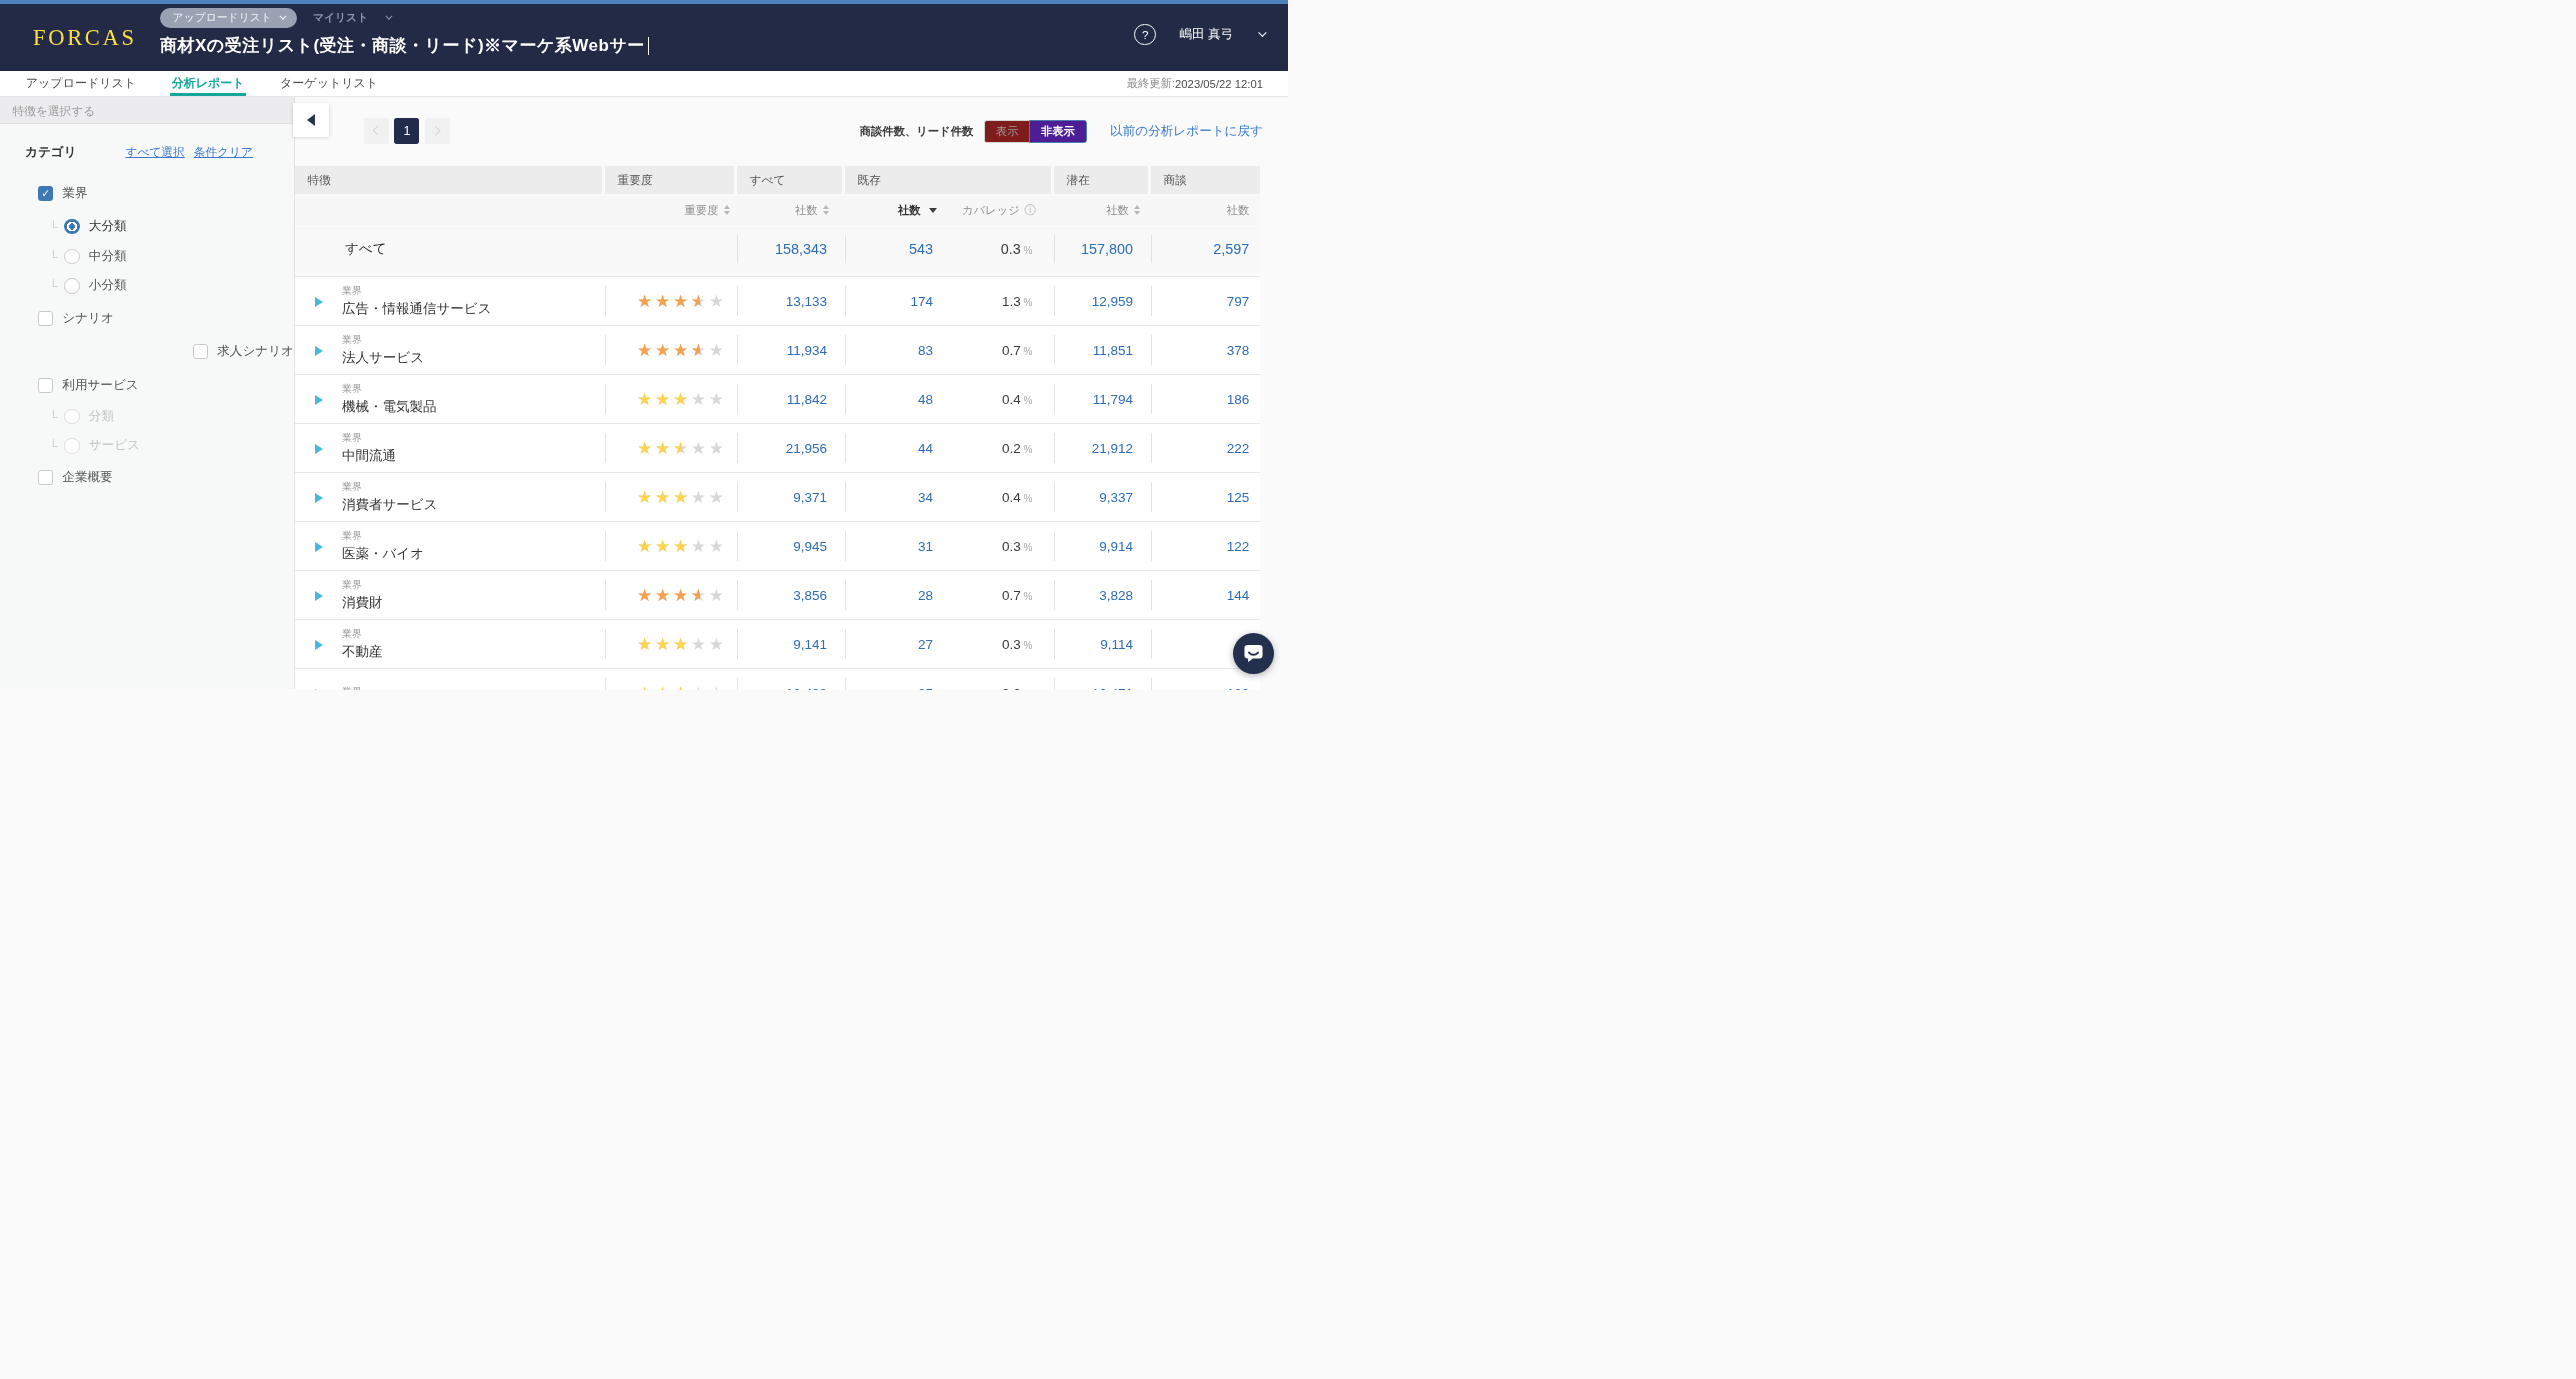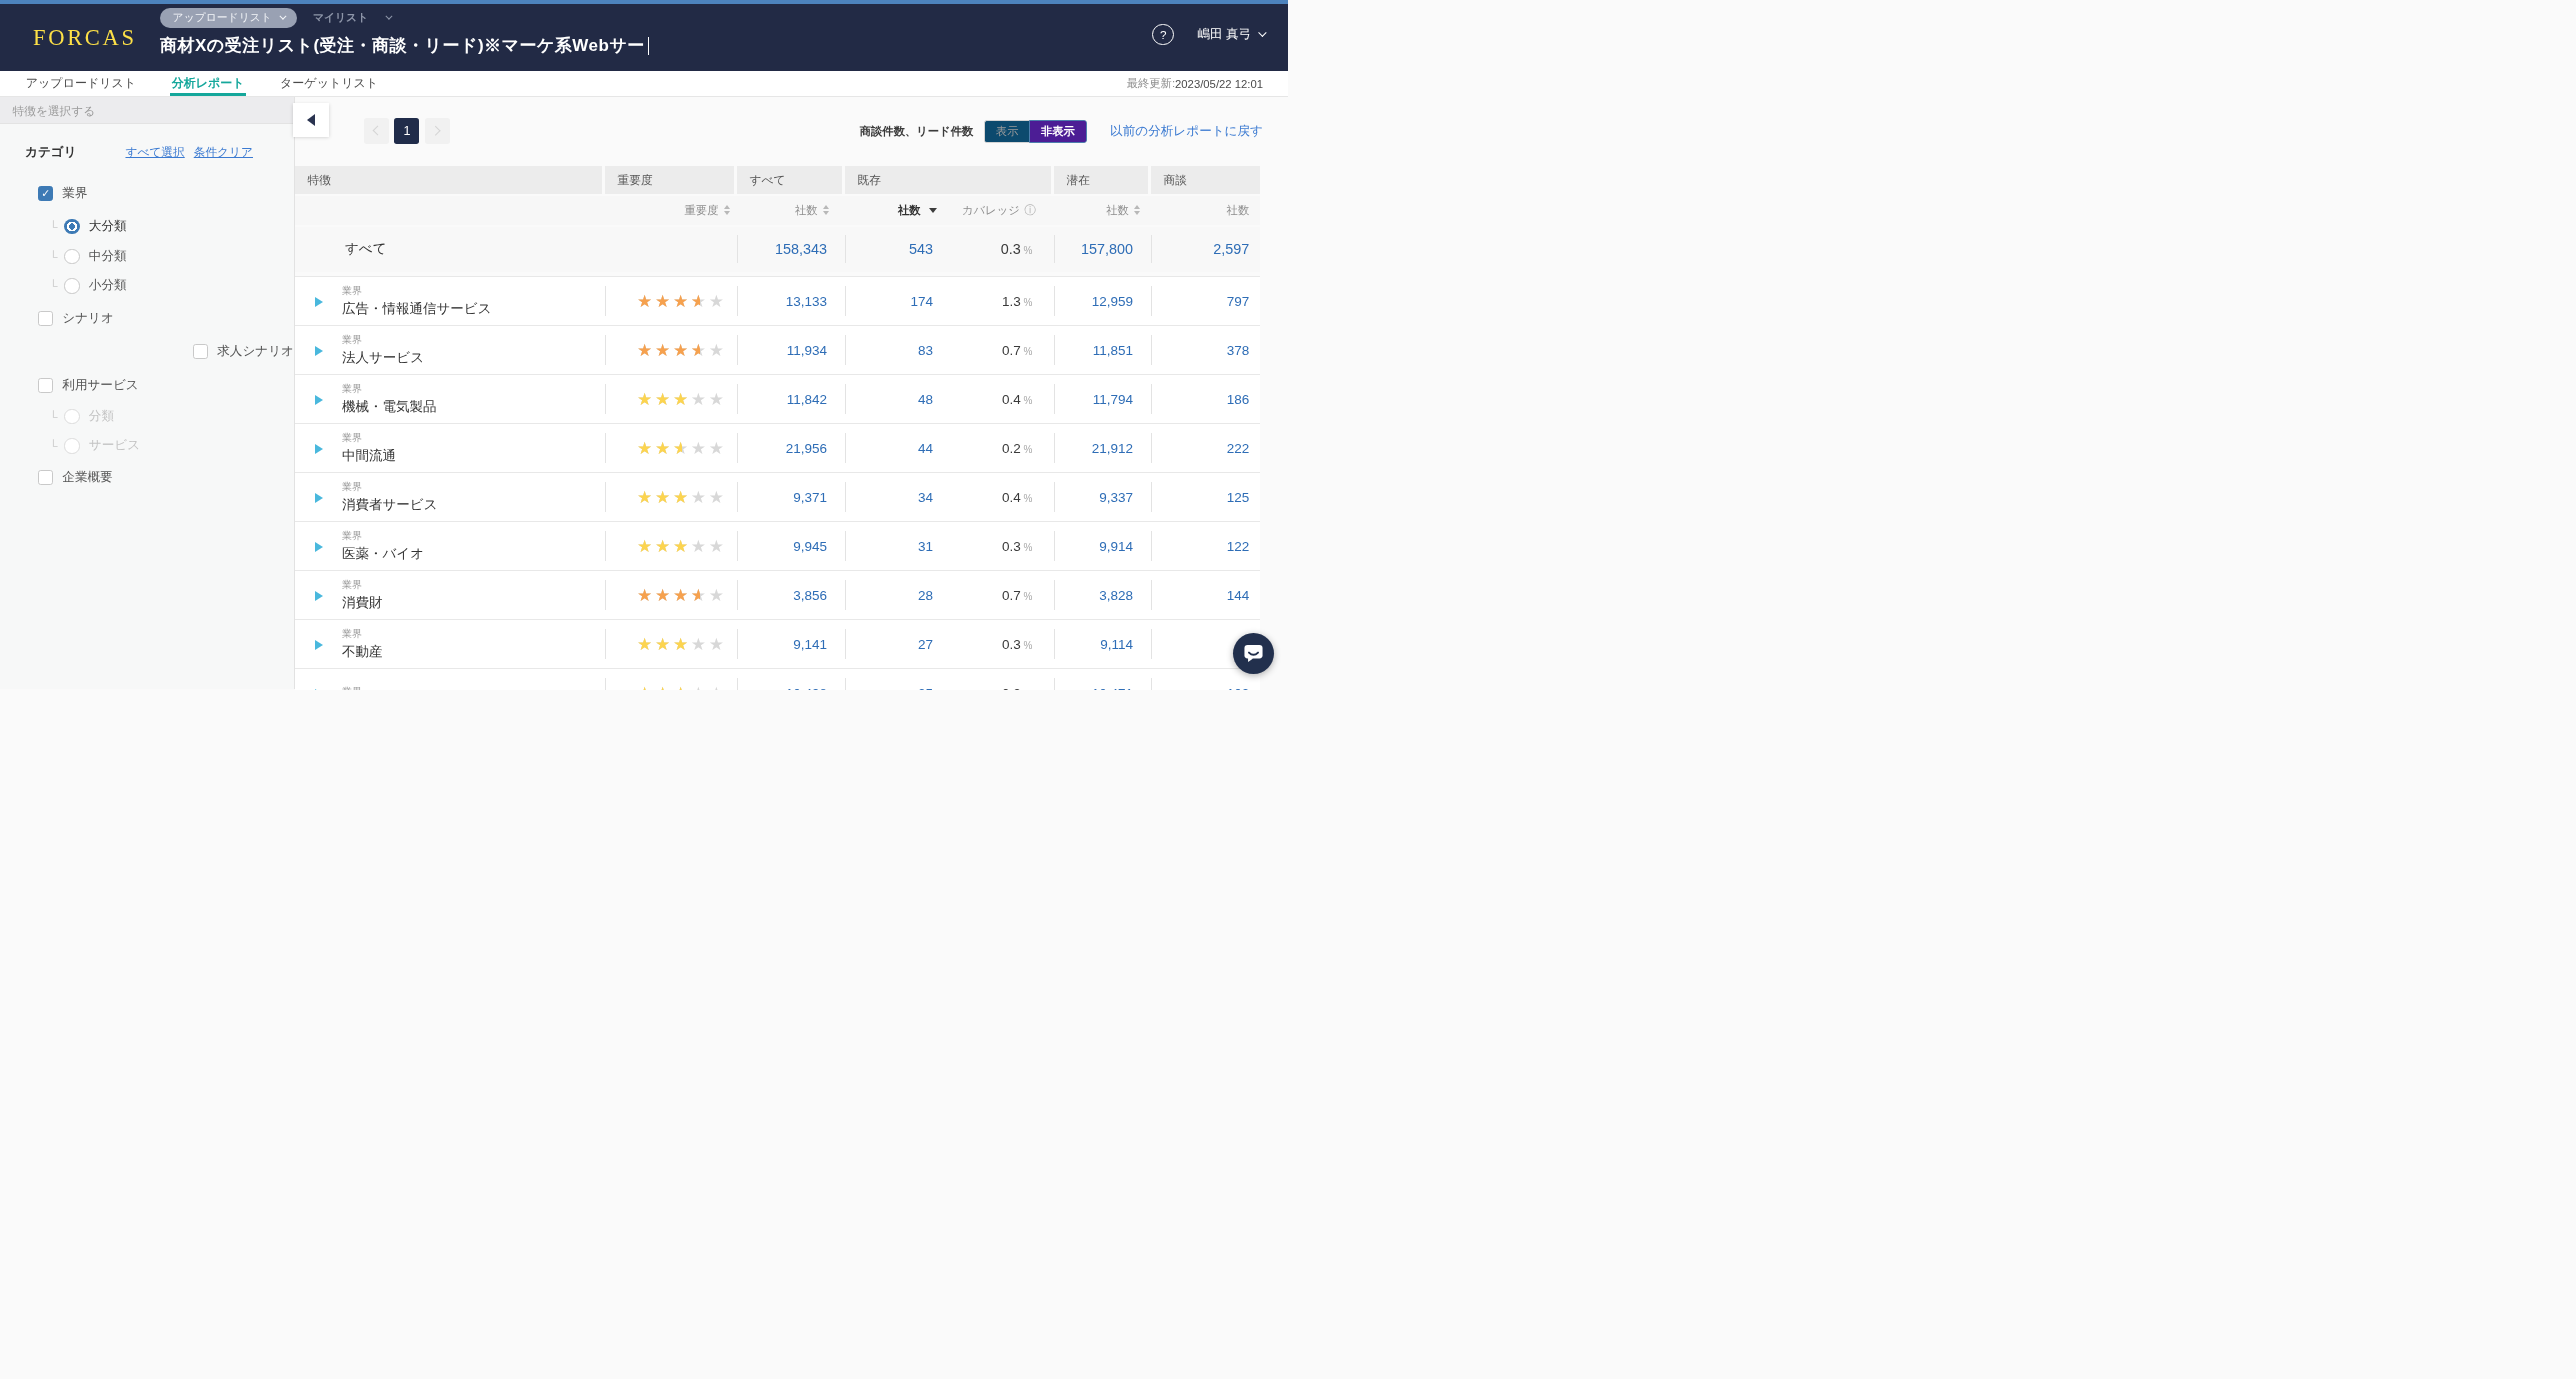"嶋田 真弓" .user { gap: 7px -> 25px }
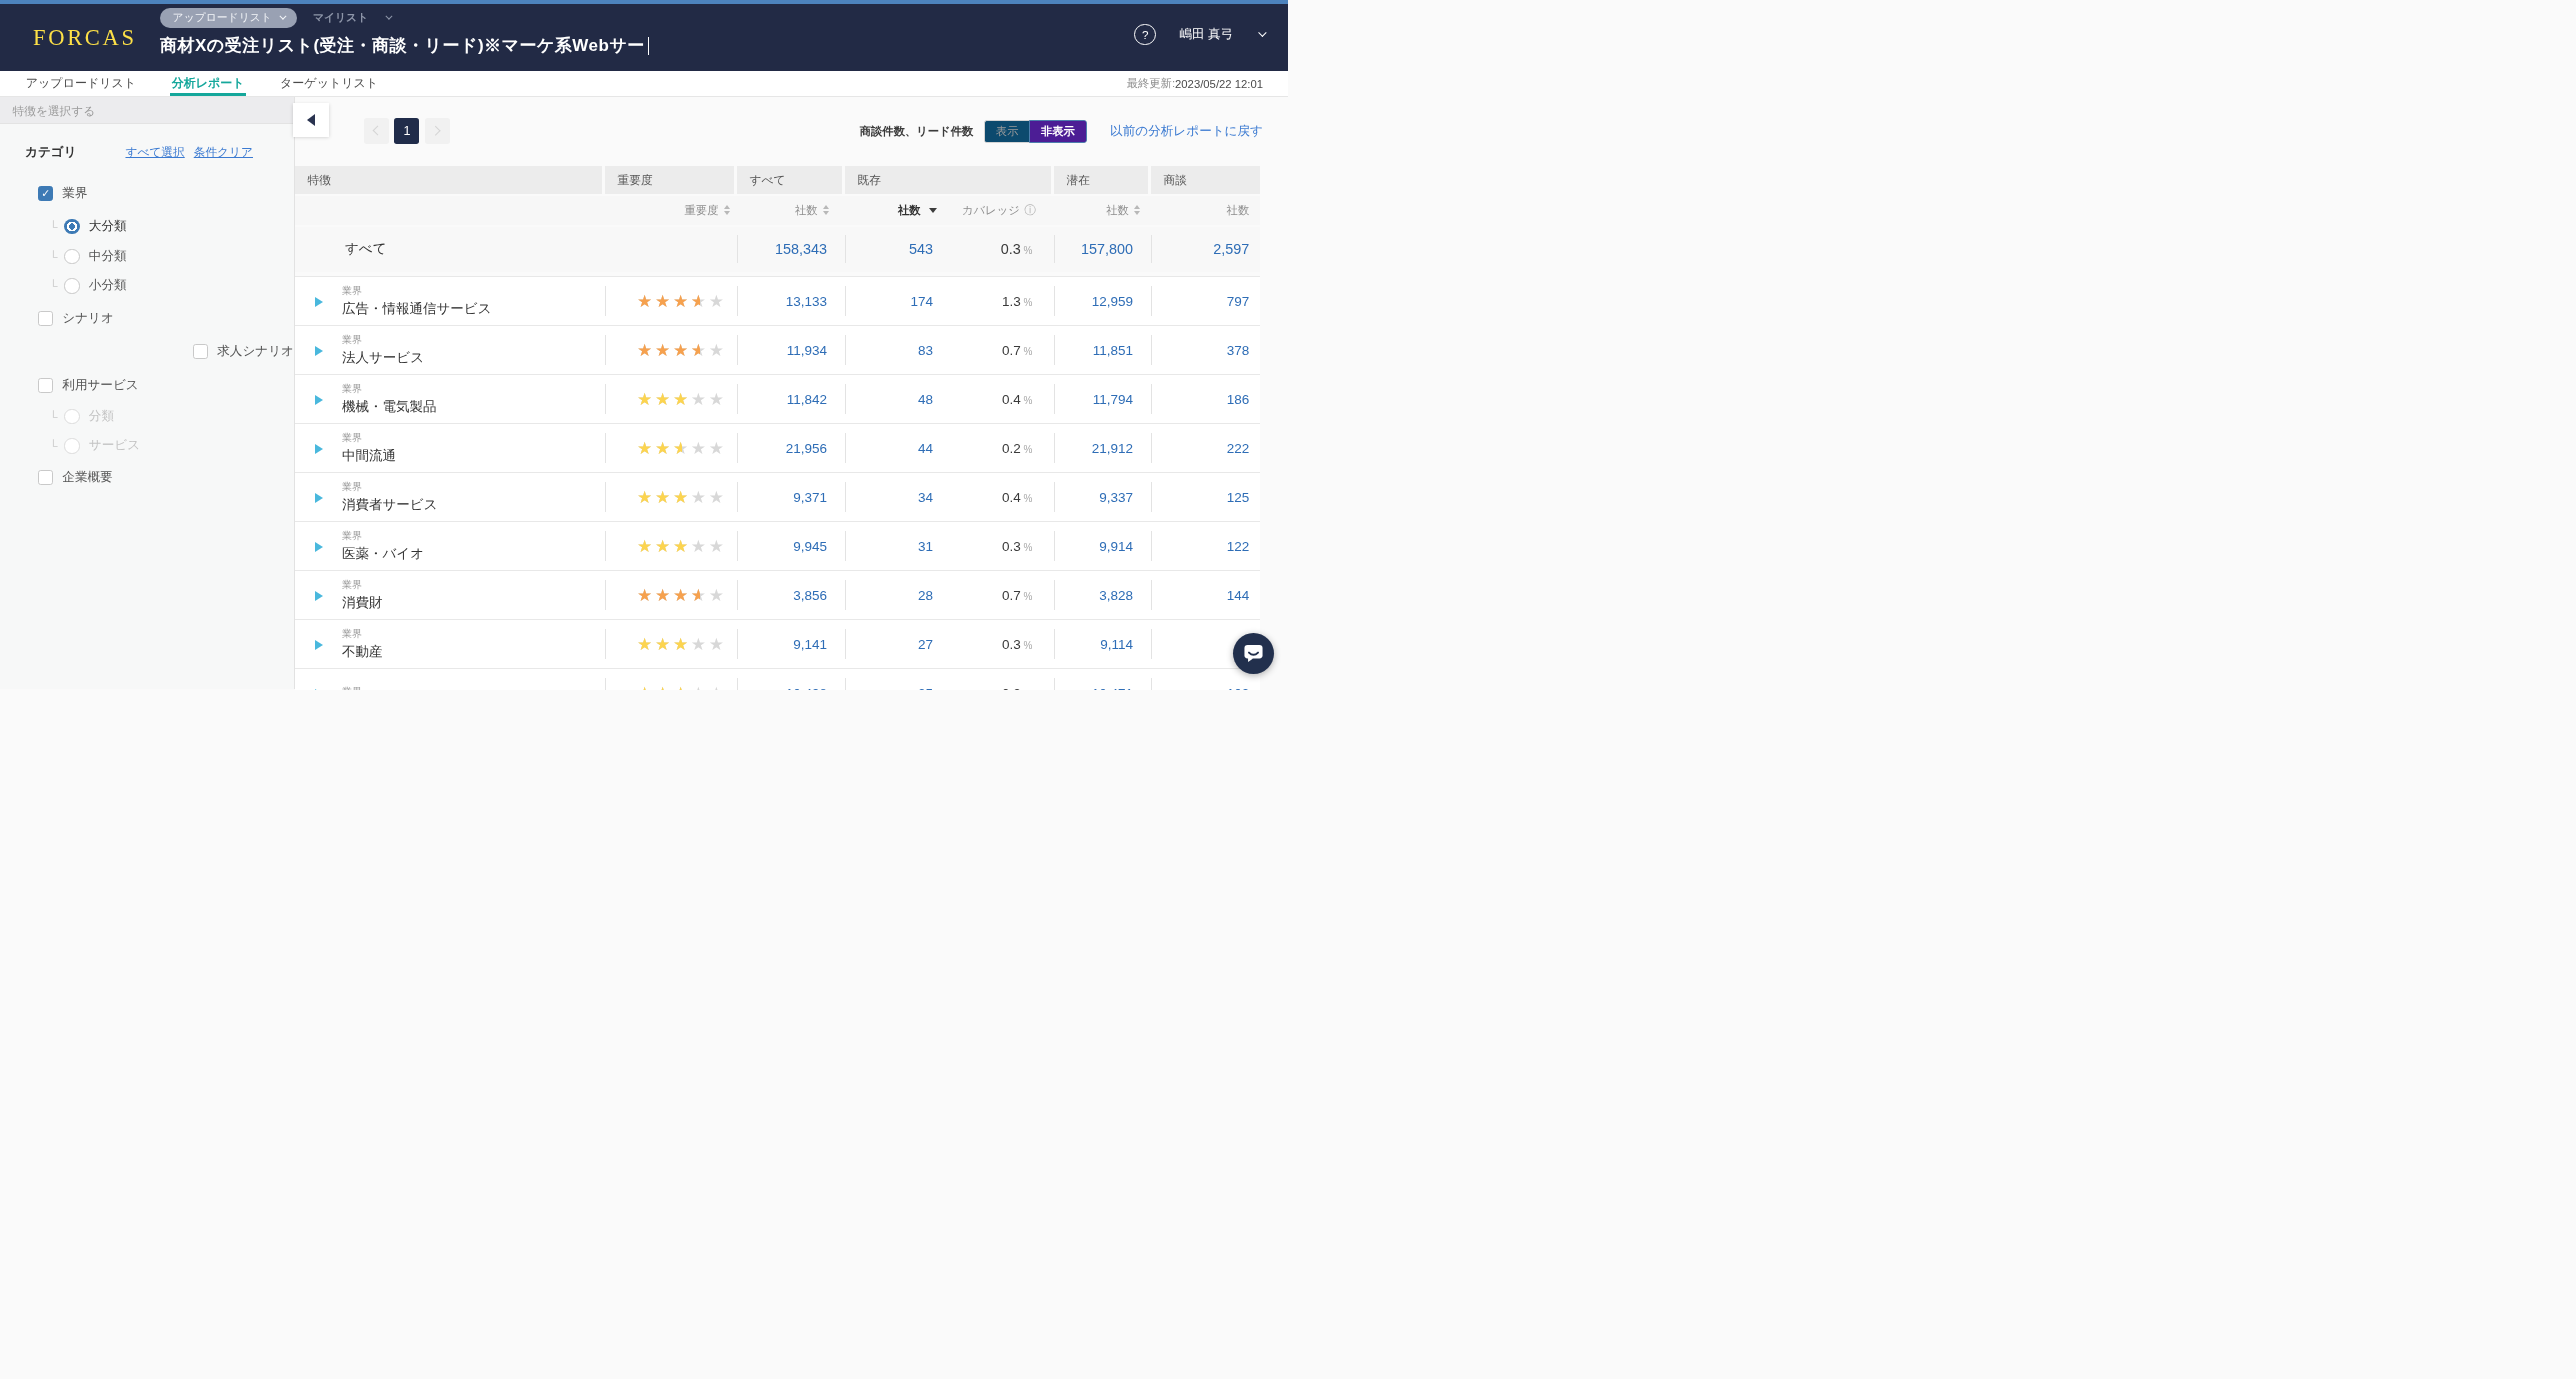"表示" .tg.off { background: #0c4a6e -> #7f1d1d }
